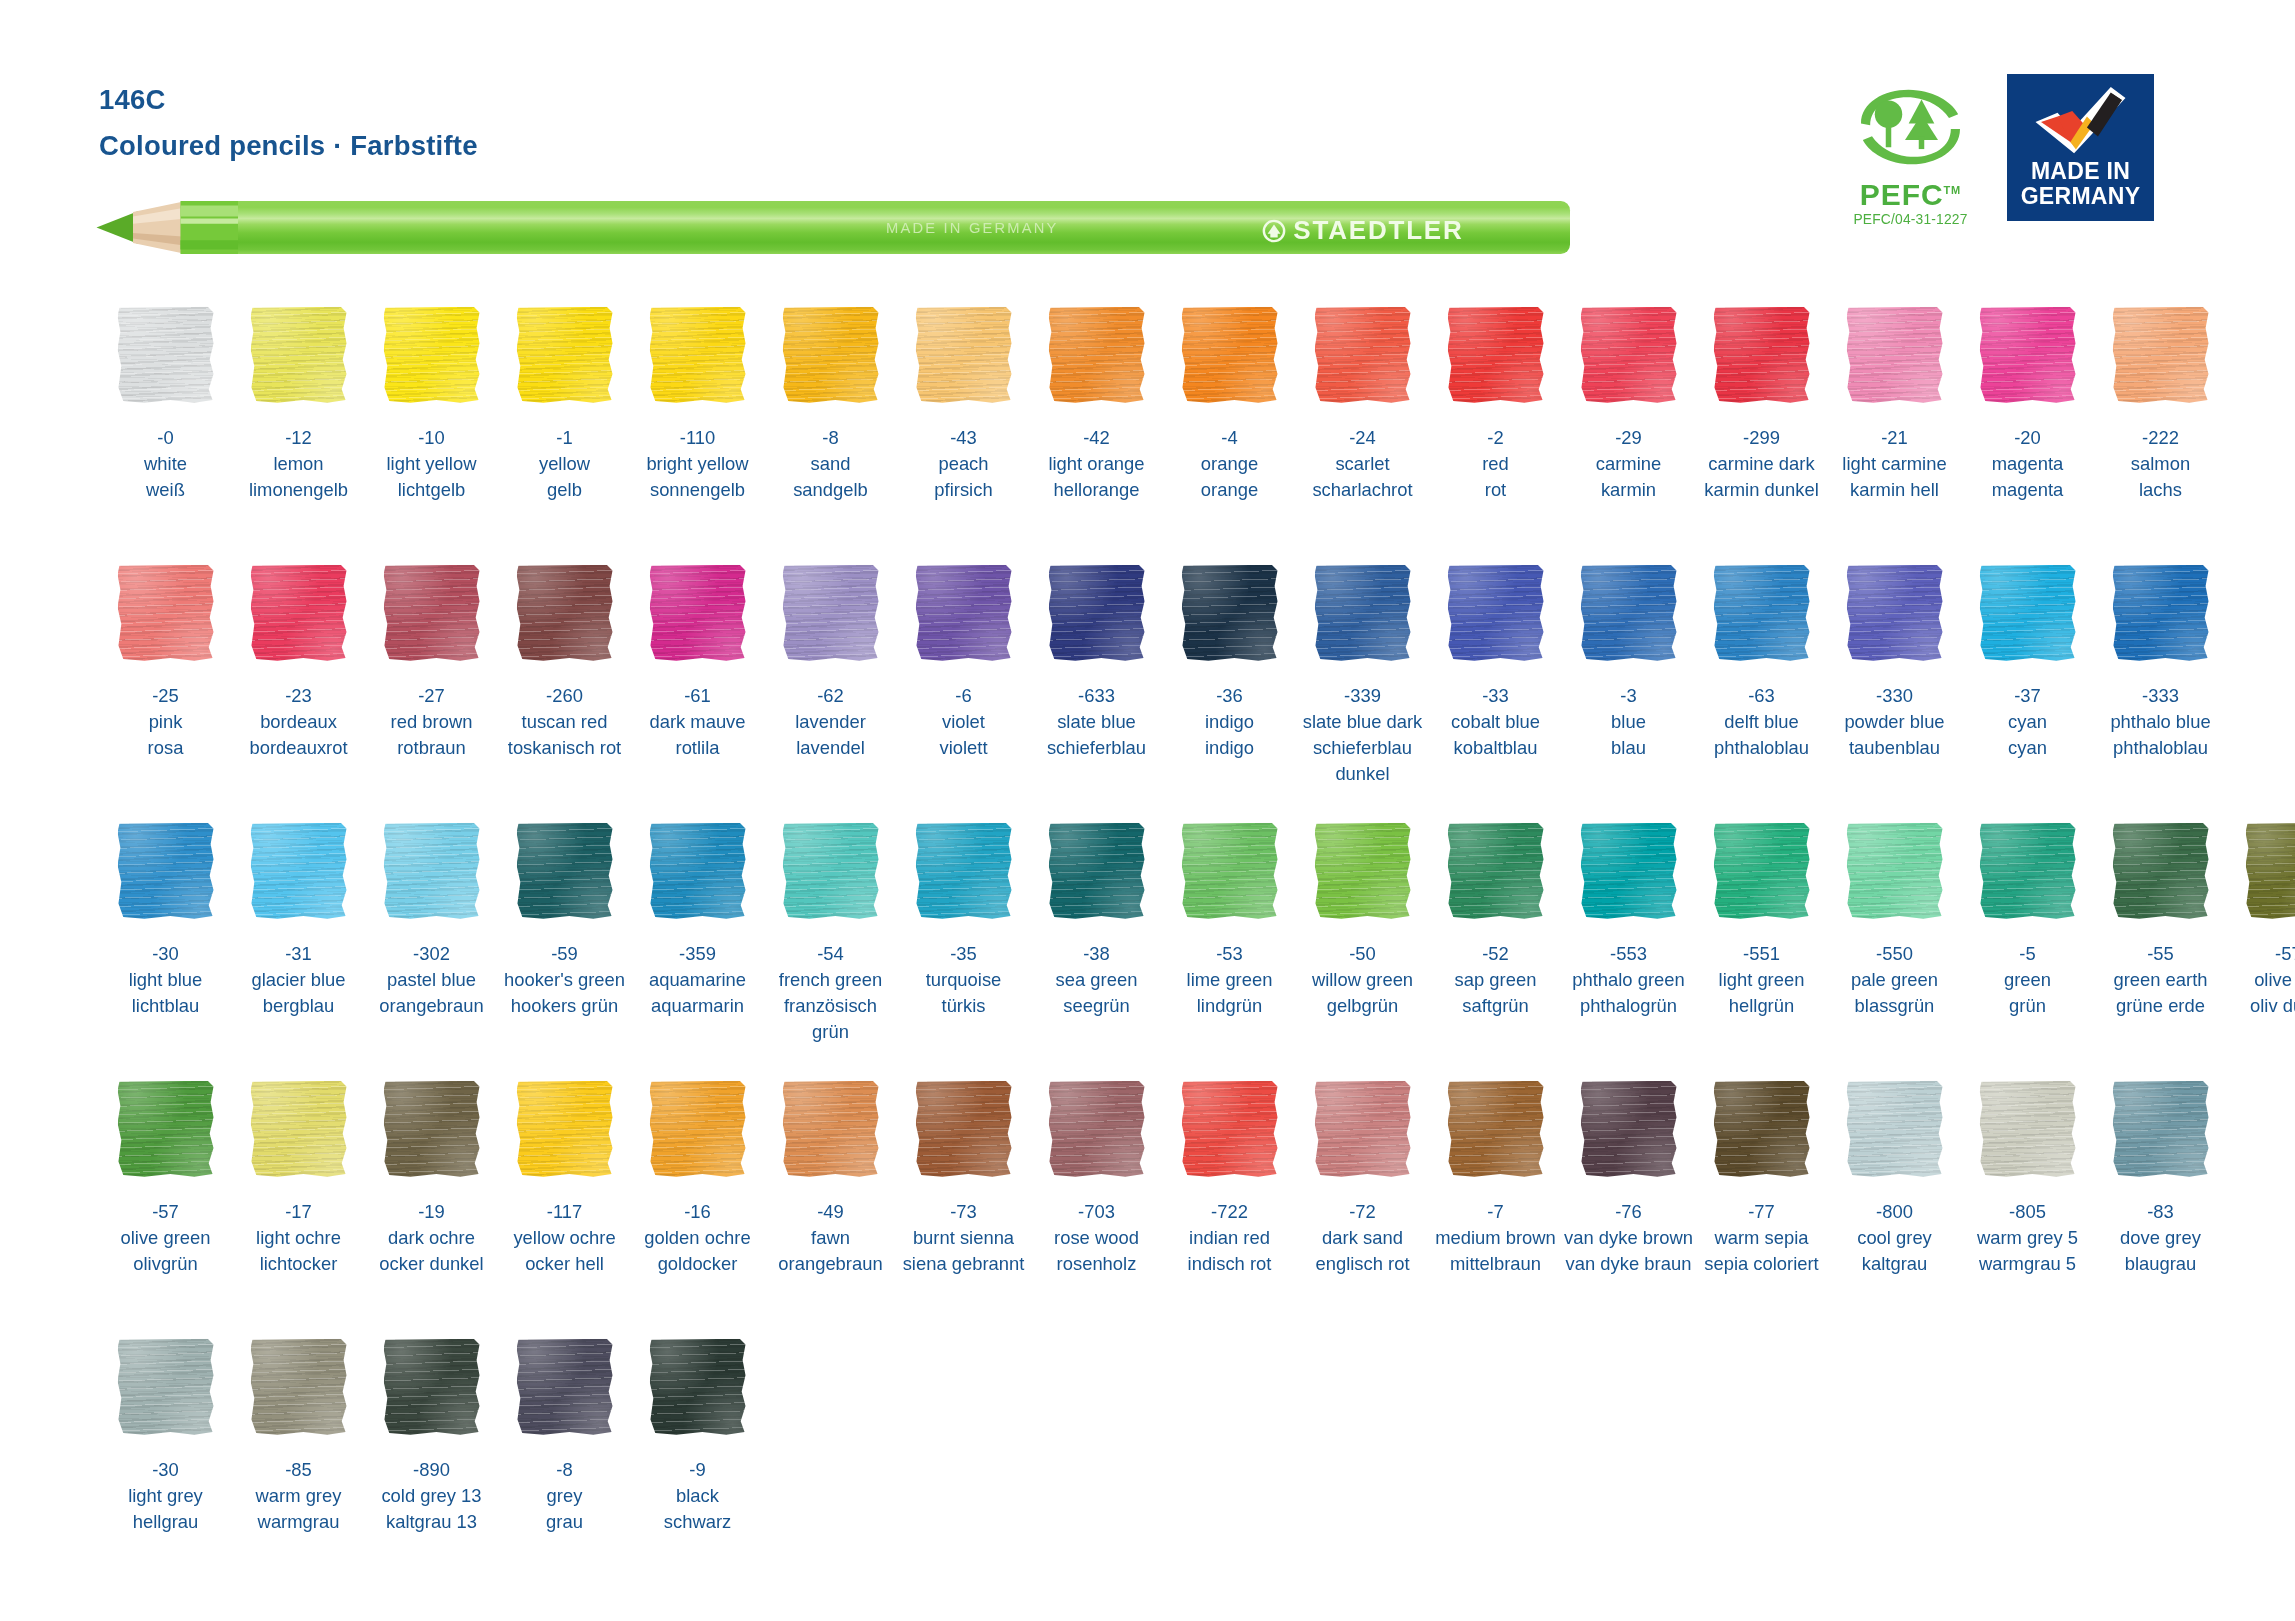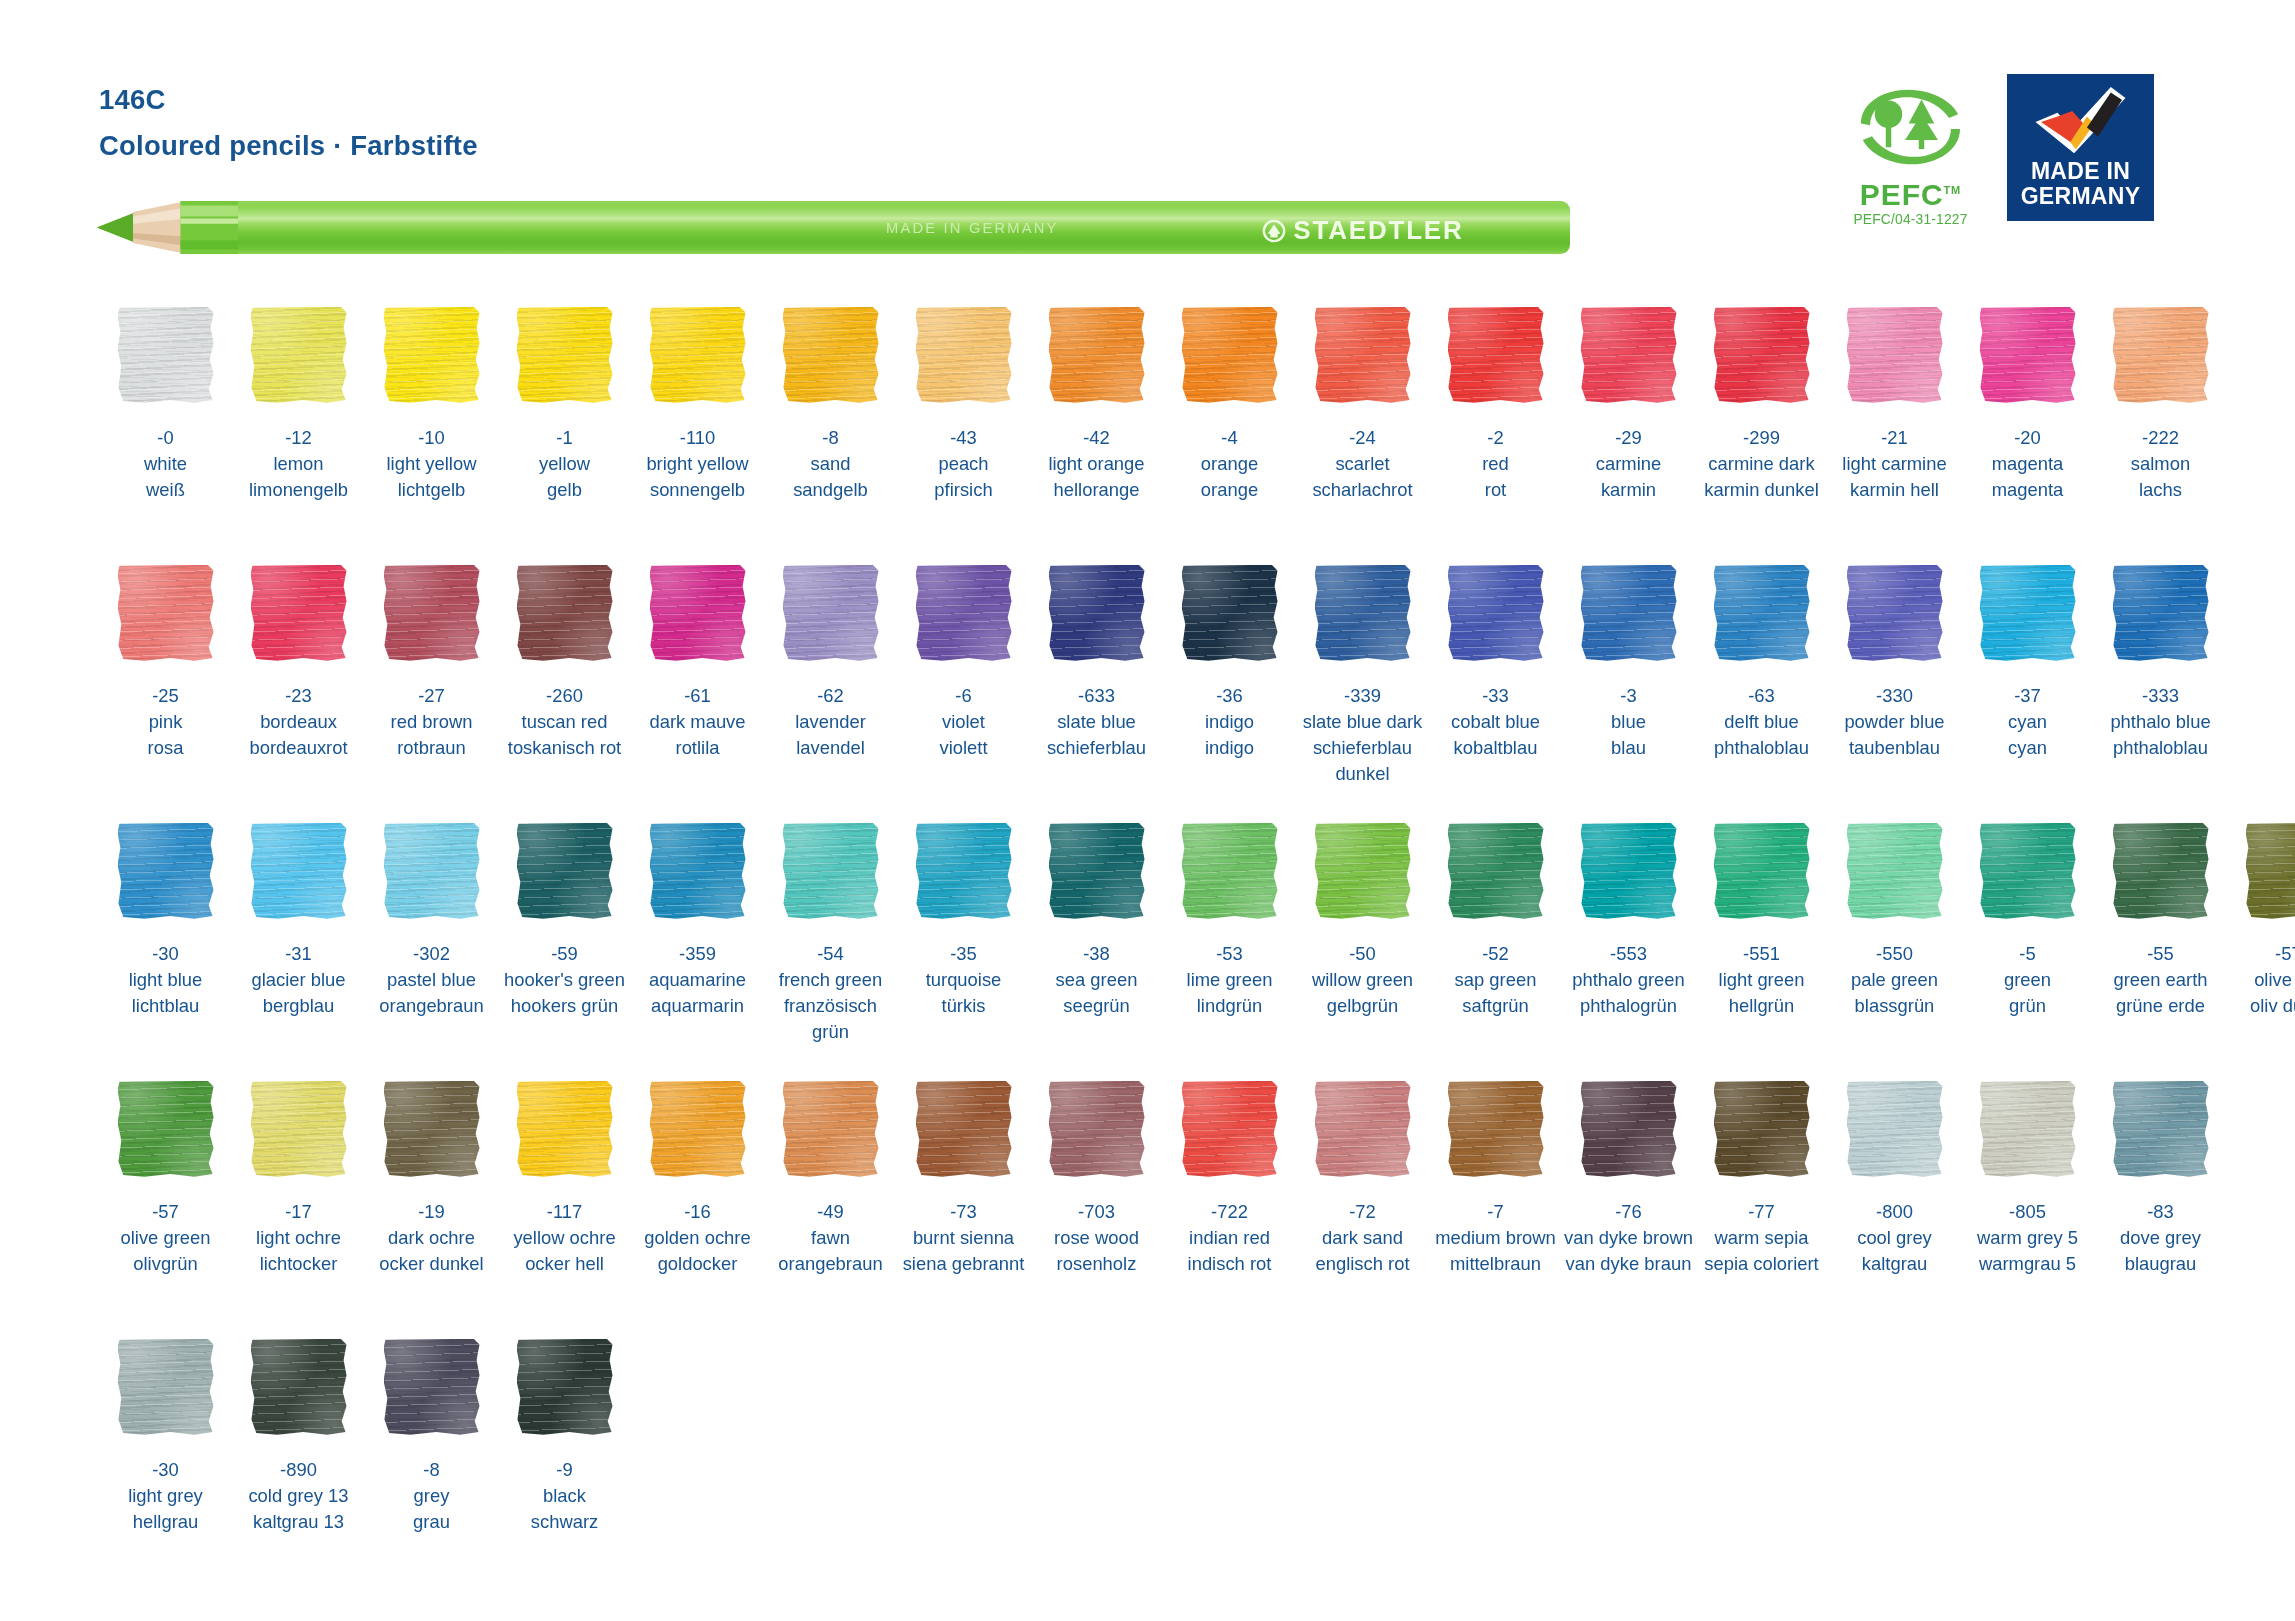"-85" div.cell { html: none -> <div> <div> <div></div> <div></div> <div></div> </div> <div> <div>-85</div> <div>warm grey</div> <div>warmgrau</div> </div> </div> }
